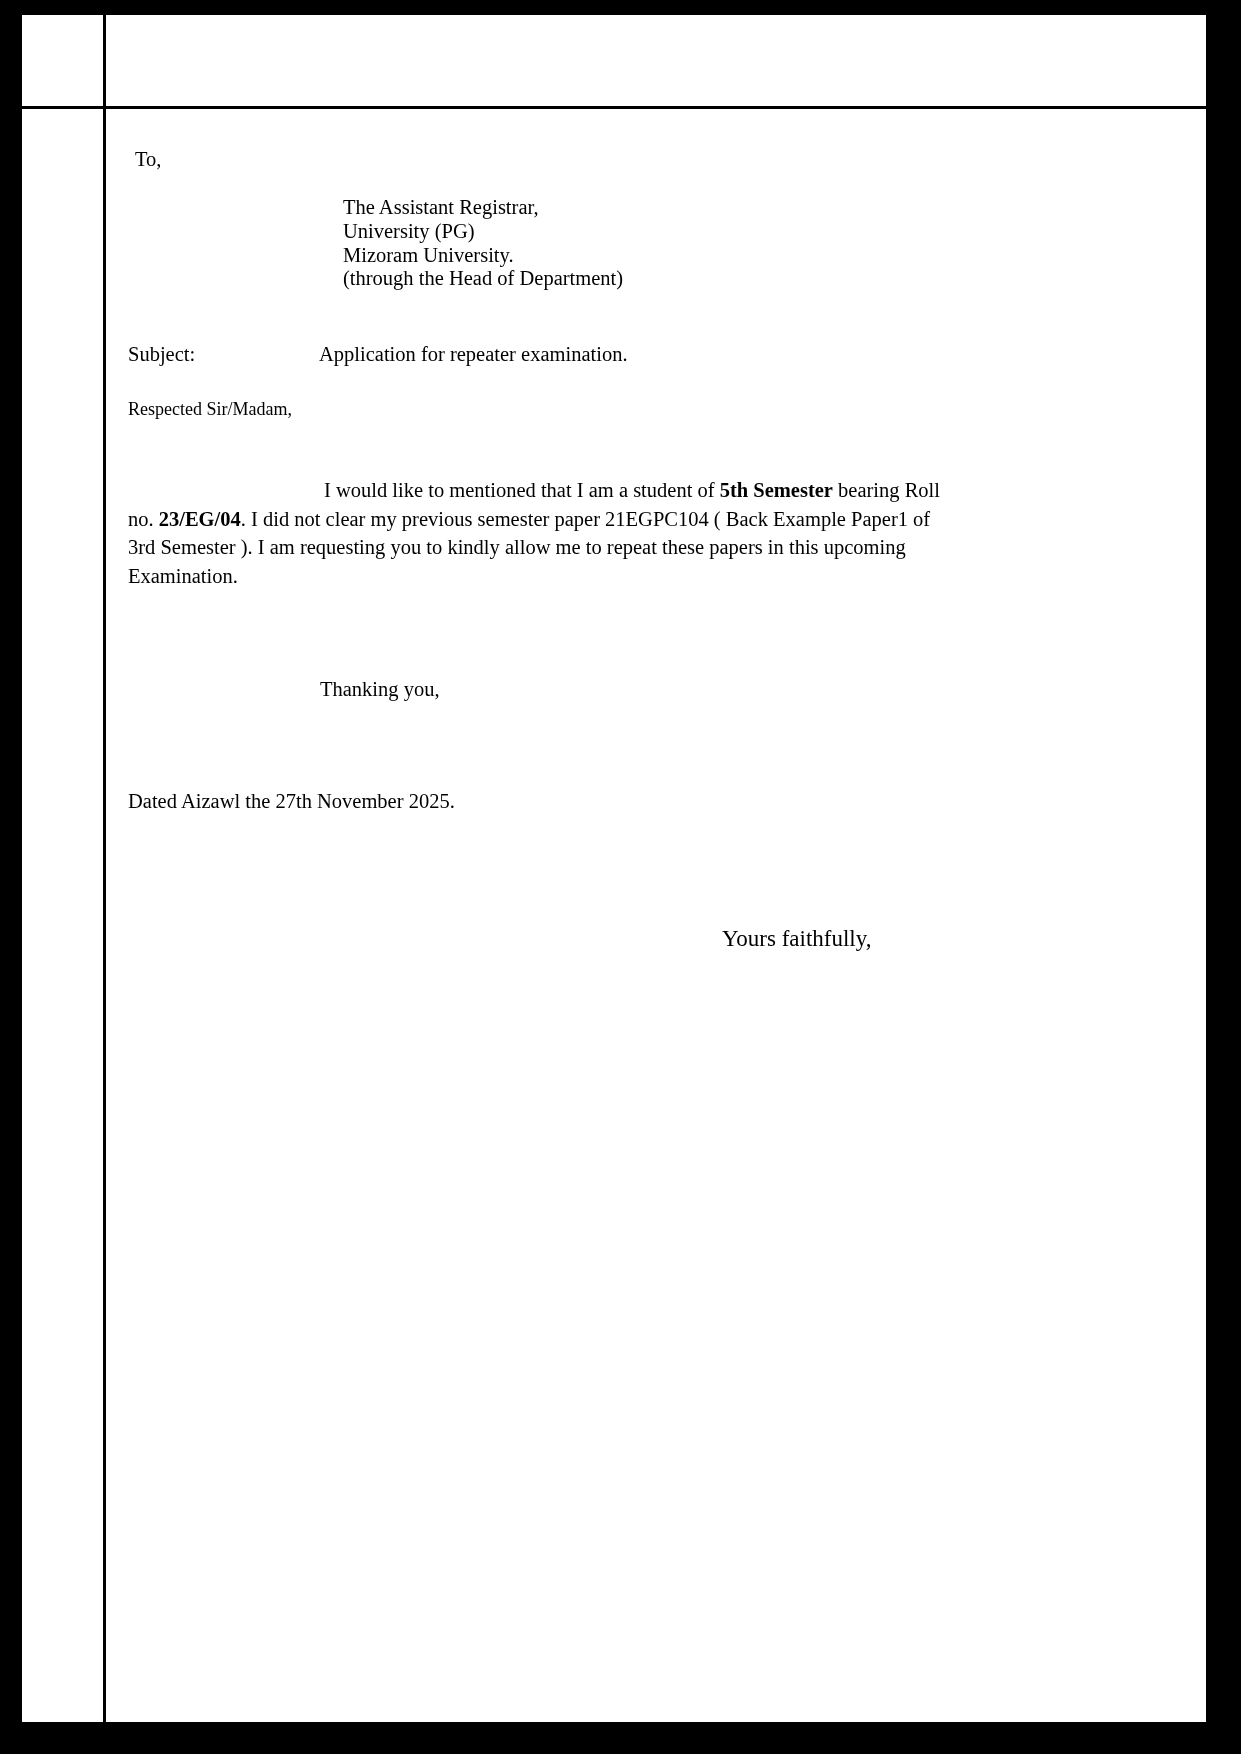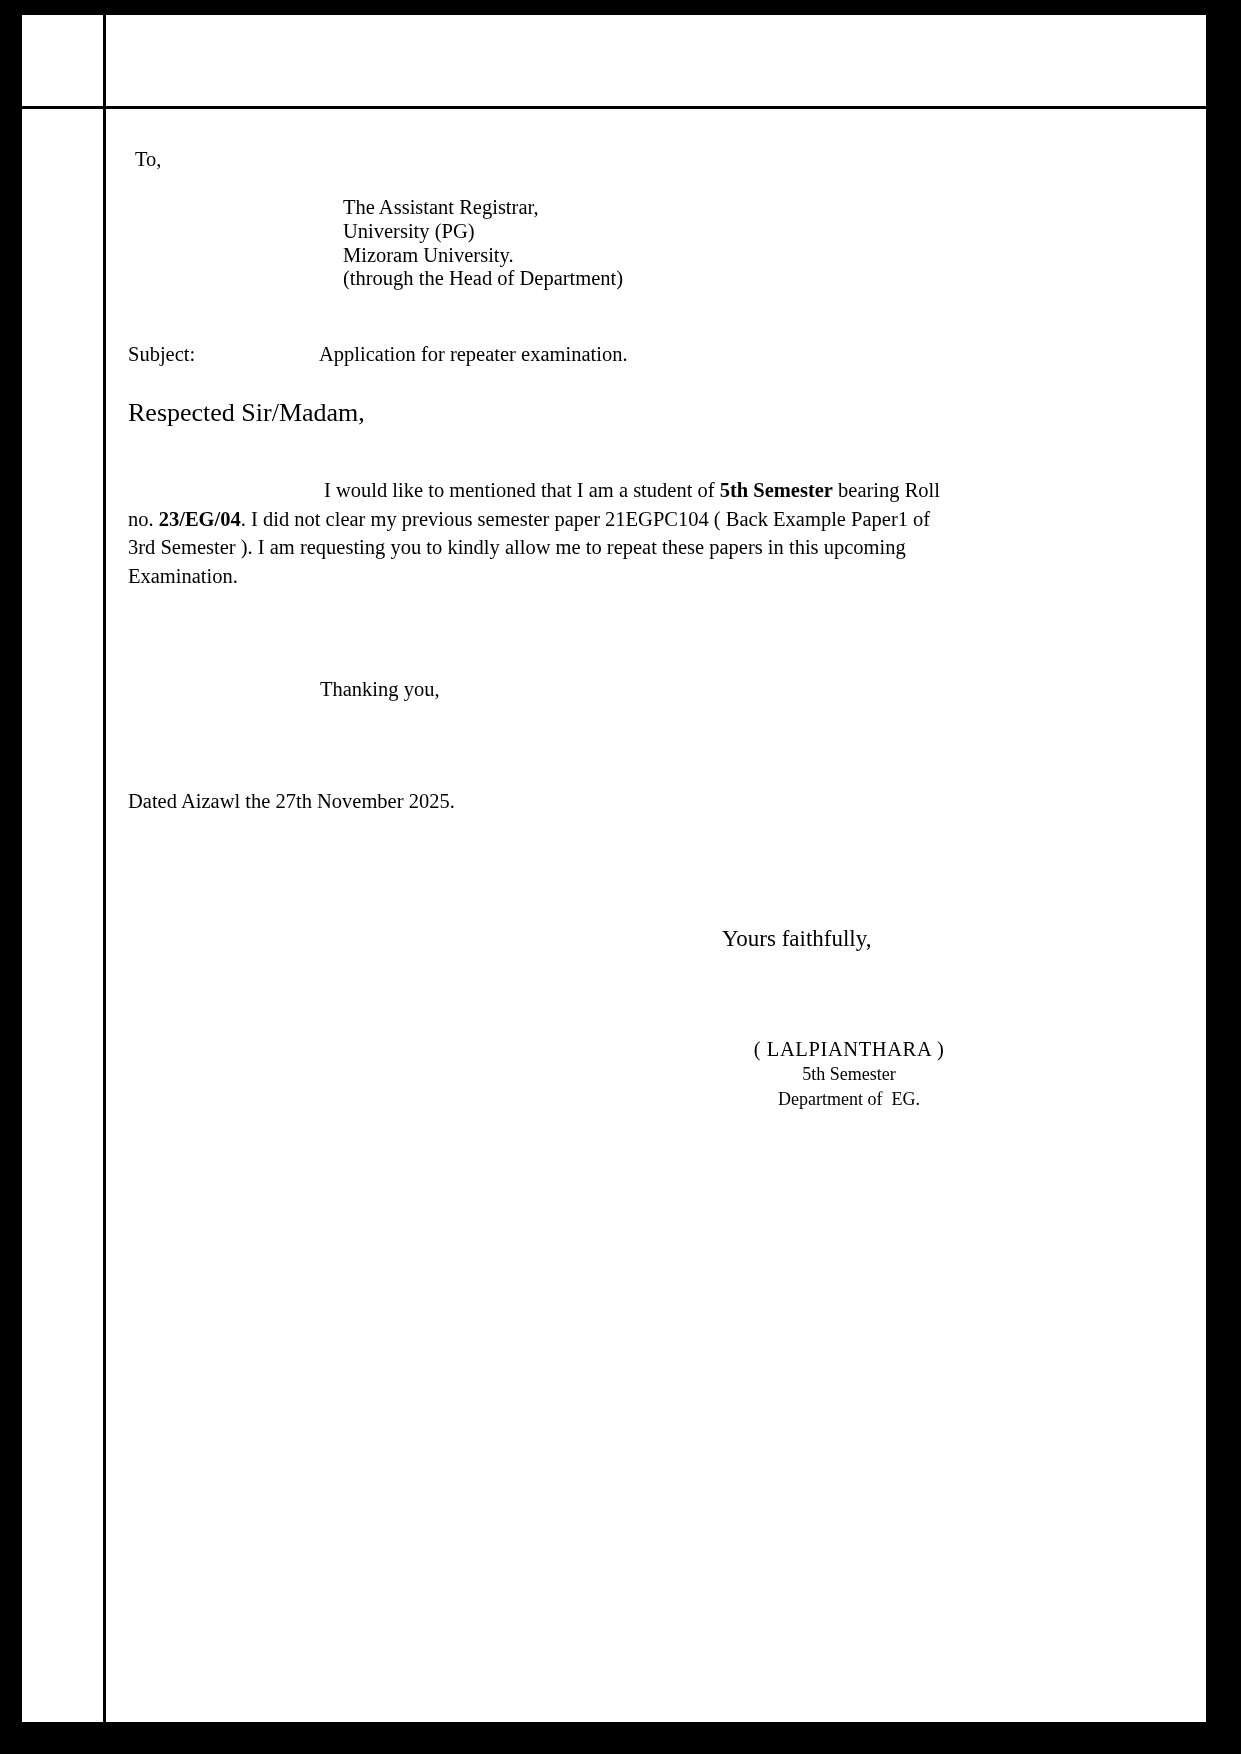"Respected Sir/Madam," .salutation { font-size: 26px -> 18px }
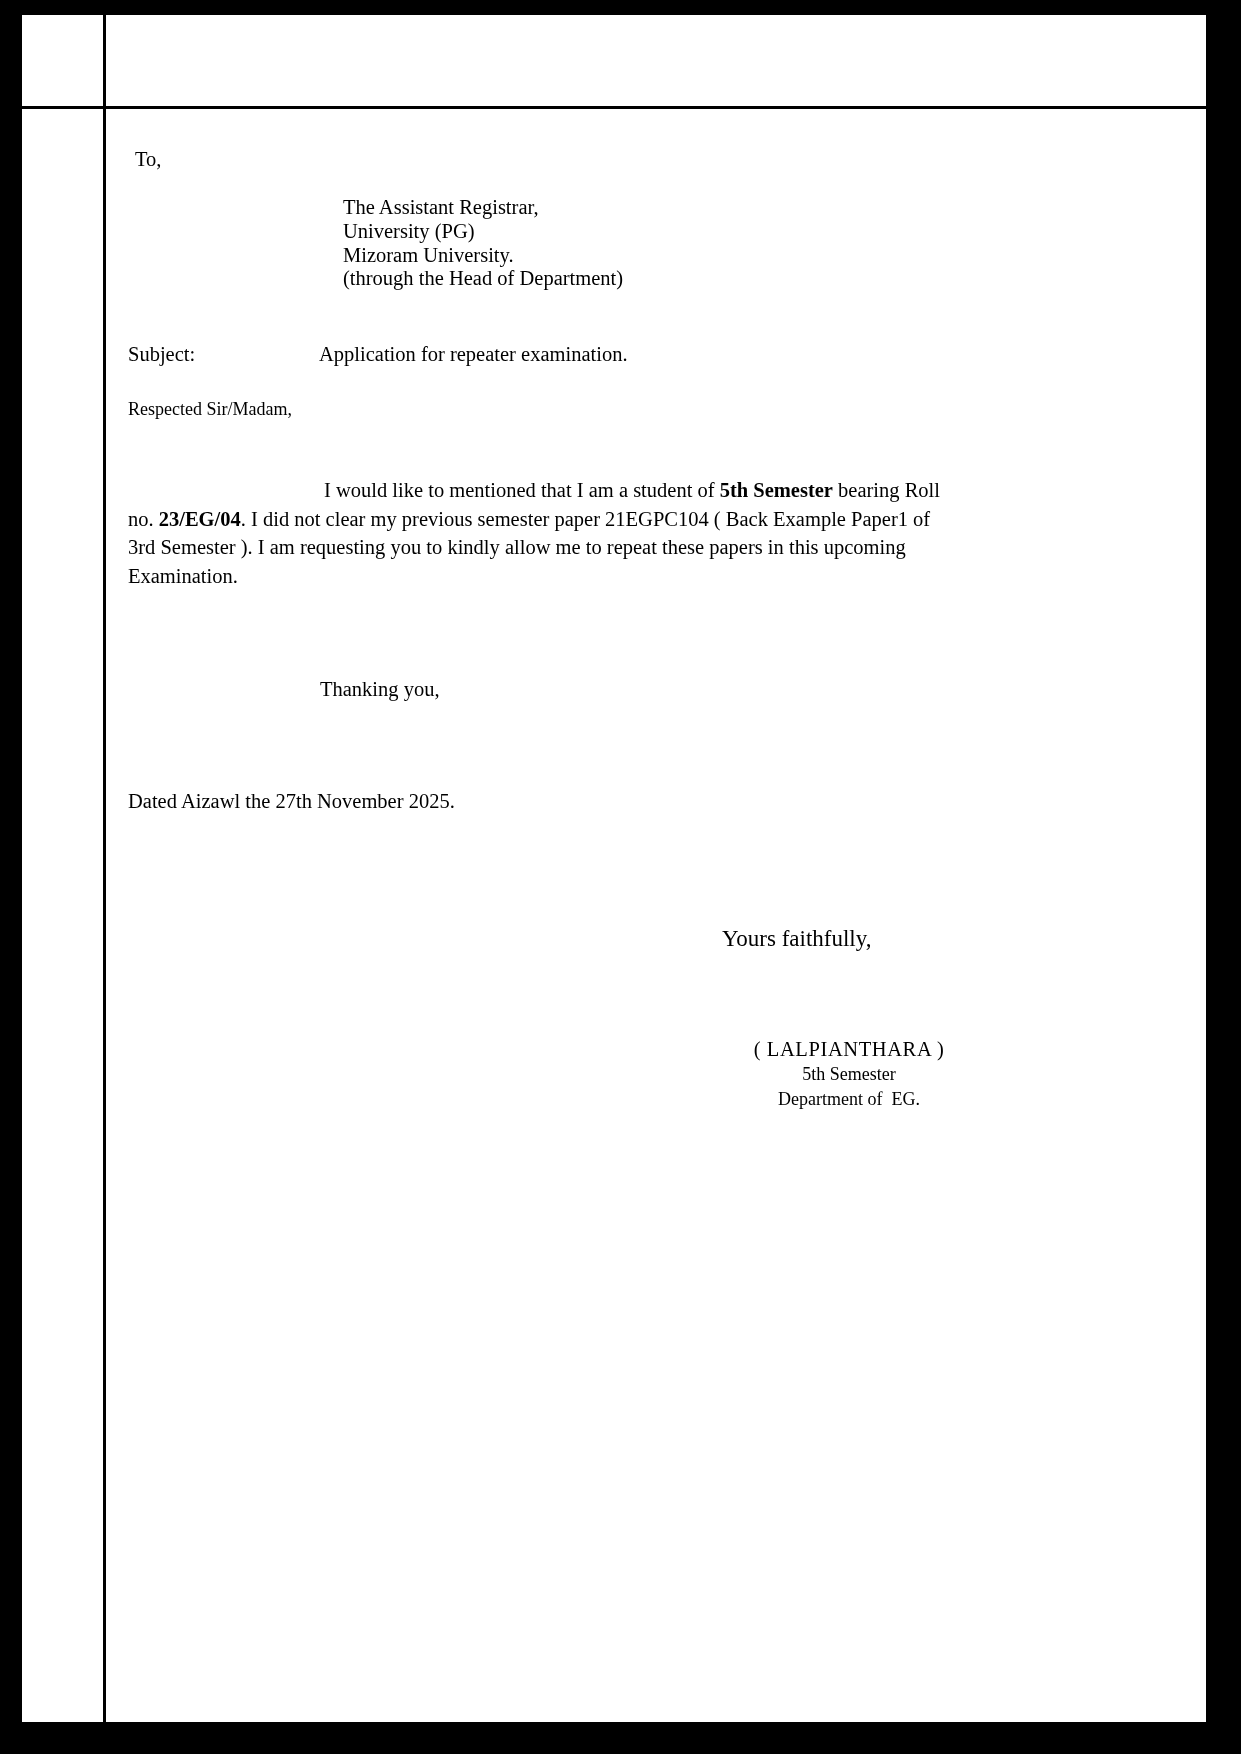"( LALPIANTHARA )" div.signature-block { html: <div> <div>( LALPIANTHARA )</div> <div>5th Semester</div> <div>Department of EG.</div> </div> -> none }
